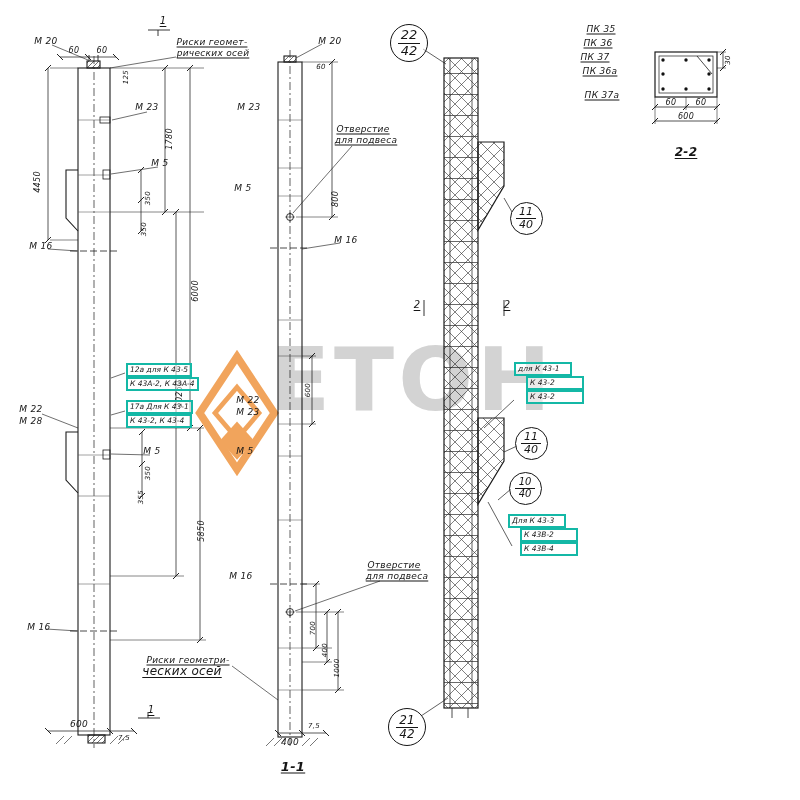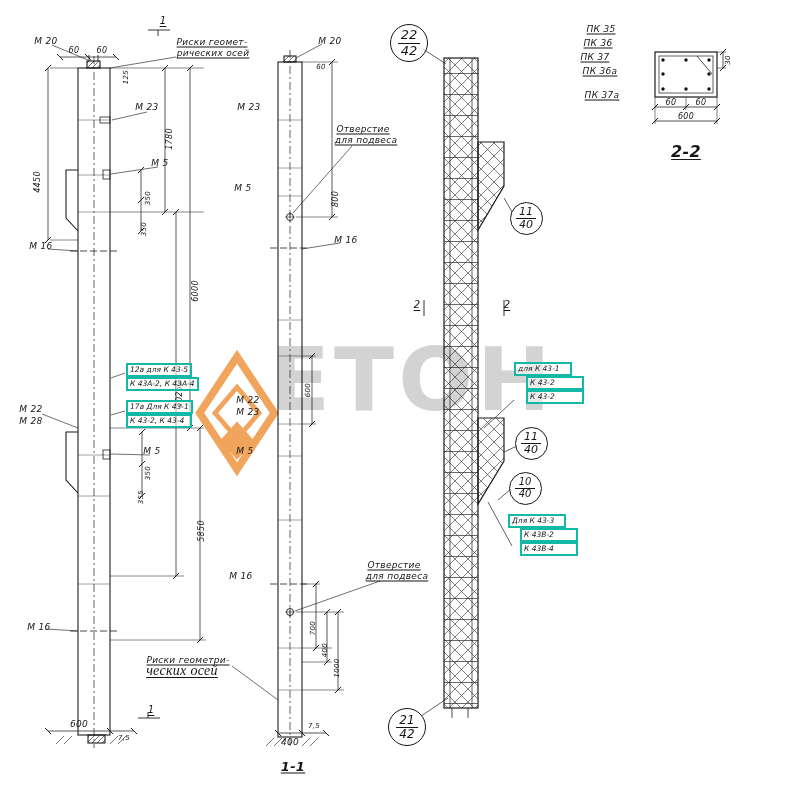"2-2" div.ann { font-size: 16px -> 12px }
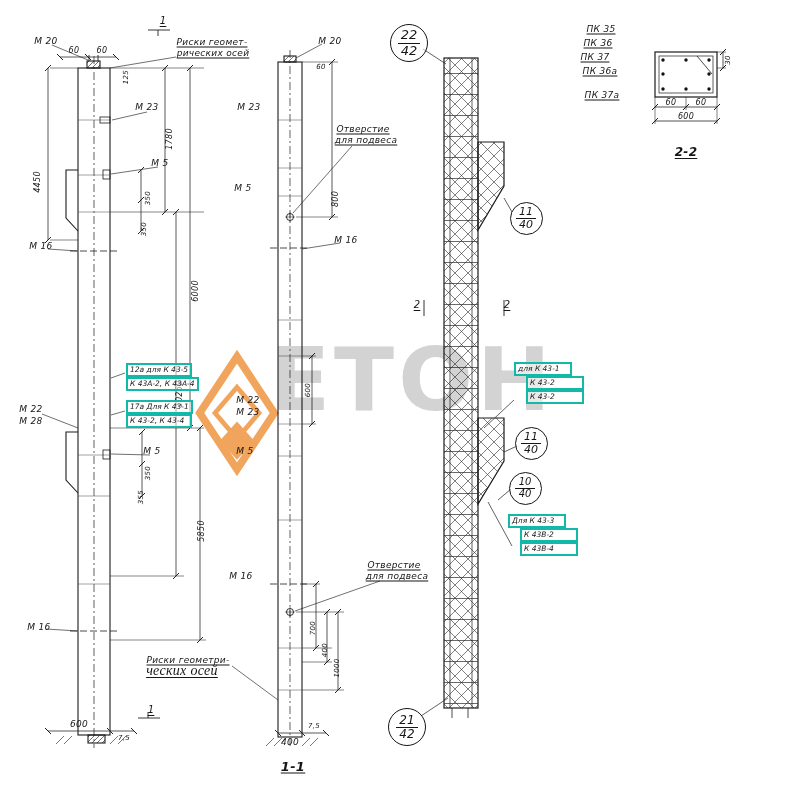"ческих осей" div.ann { font-family: Liberation Serif, serif -> none; font-size: 14px -> 12px }
